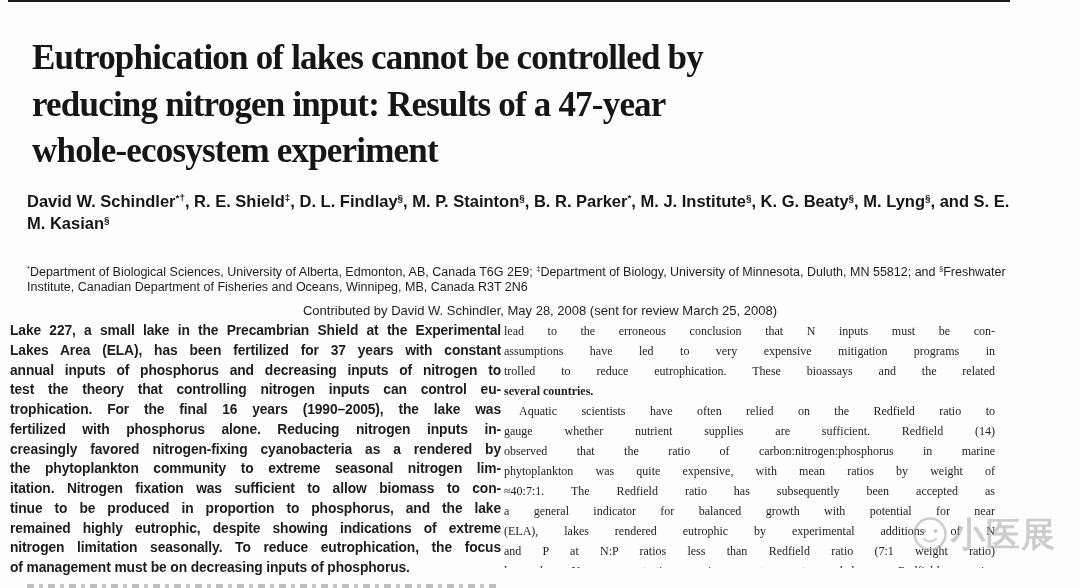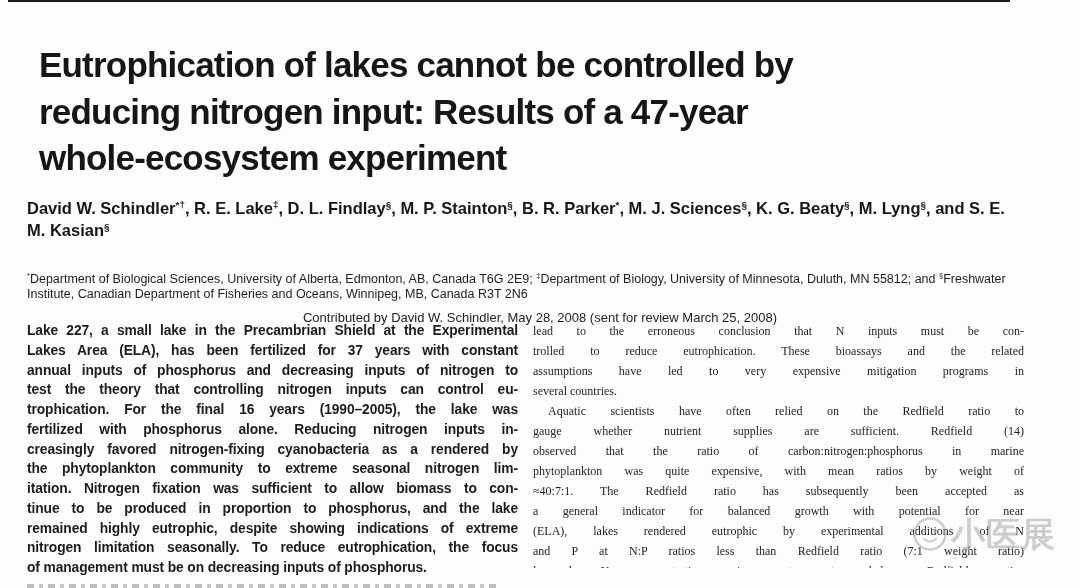"Eutrophication of lakes cannot be" h1.title { font-family: none -> Liberation Serif, serif; margin: 12px -> 5px }
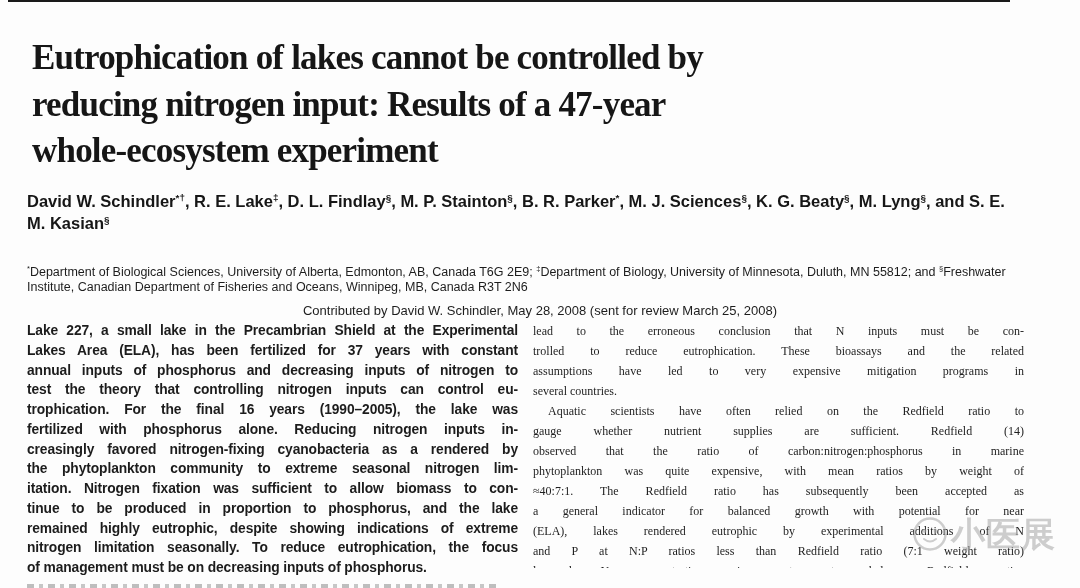"R. E. Lake" span { text: Lake -> Shield }
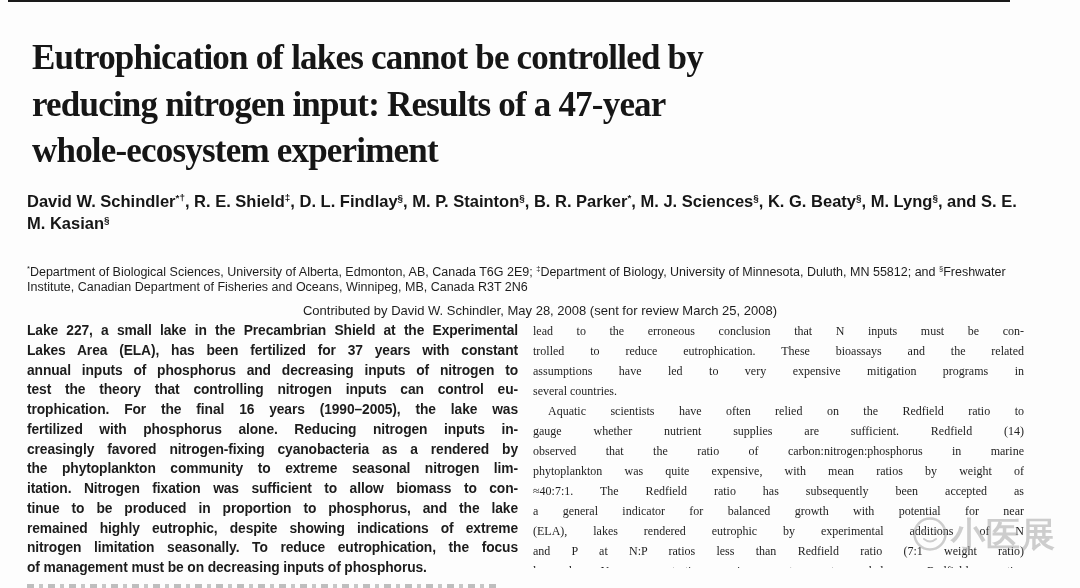"M. J. Sciences" span { text: Sciences -> Institute }
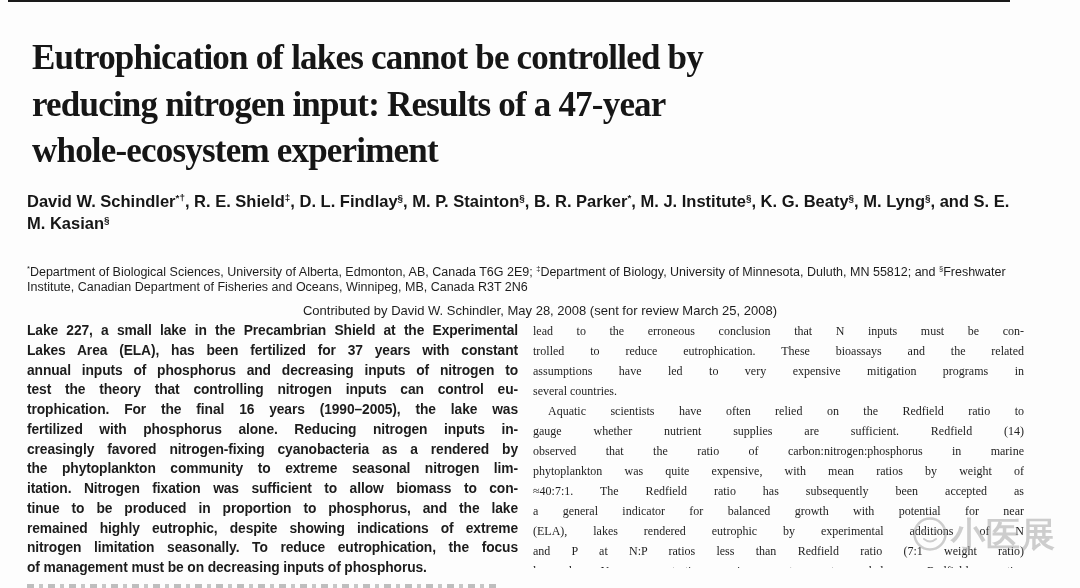"Lake 227, a small lake" .columns { gap: 15px -> 3px; left: 27px -> 10px }
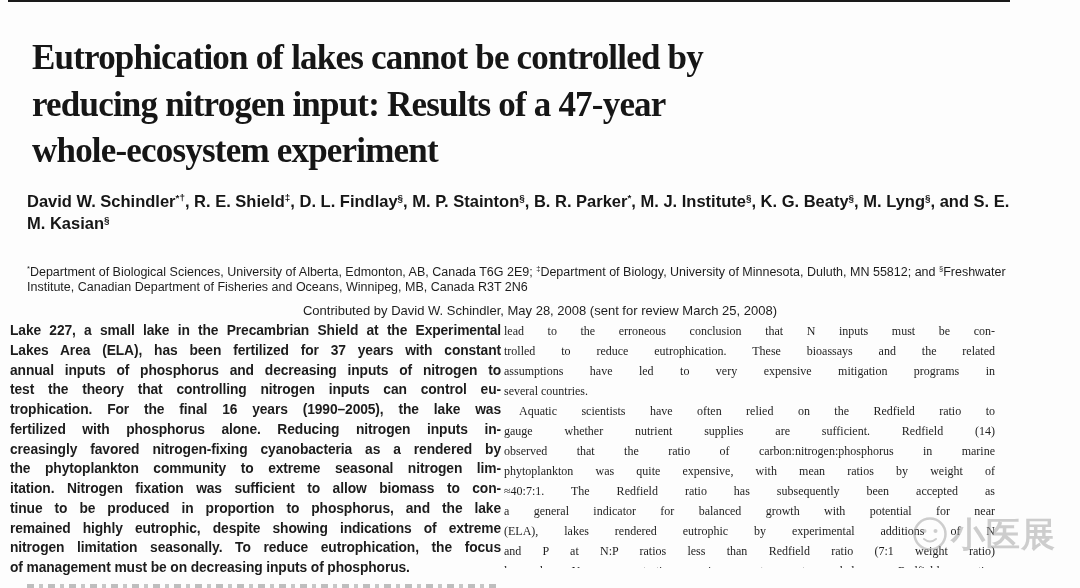"trolled to reduce eutrophication. These" div.line { order: before "assumptions have led to very" -> after "assumptions have led to very" }
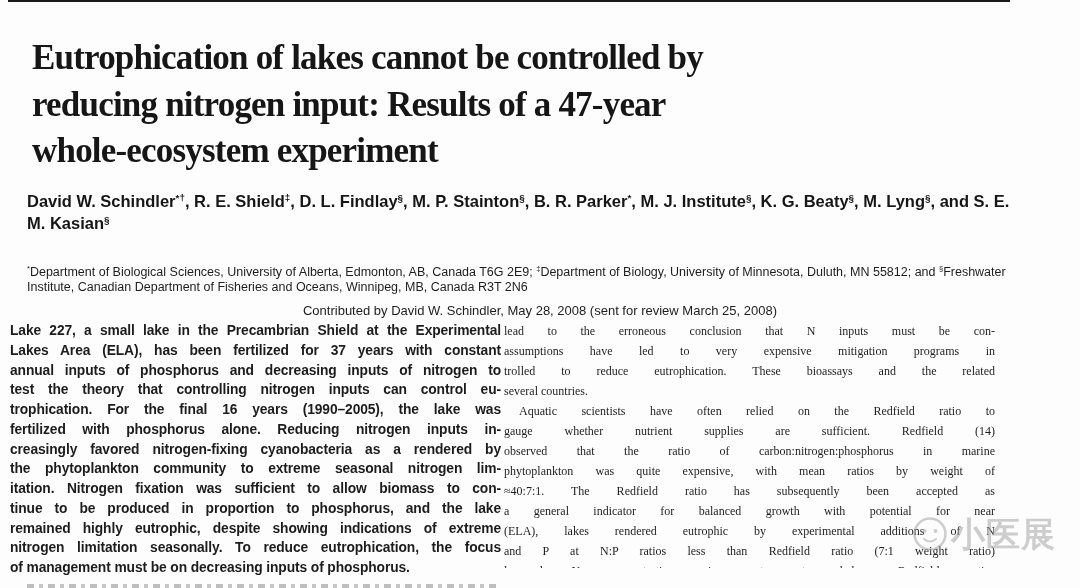"several countries." .line.end { font-weight: none -> bold }
